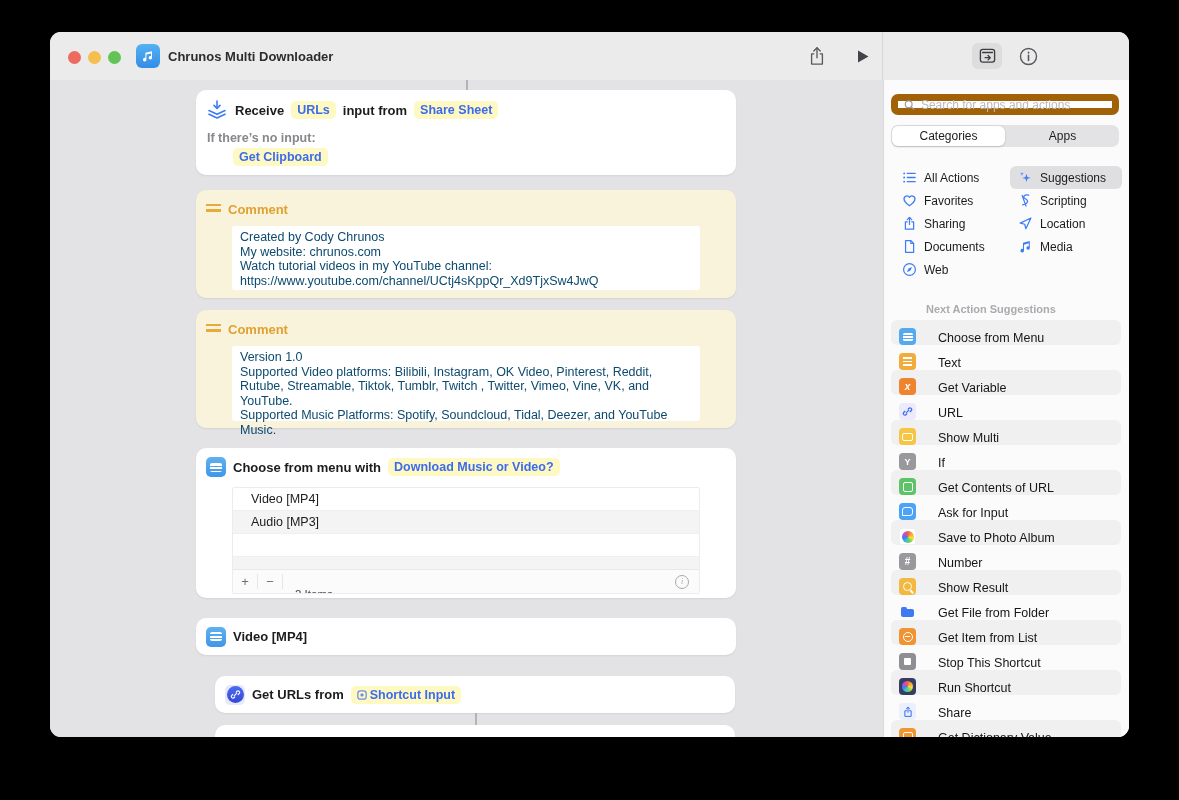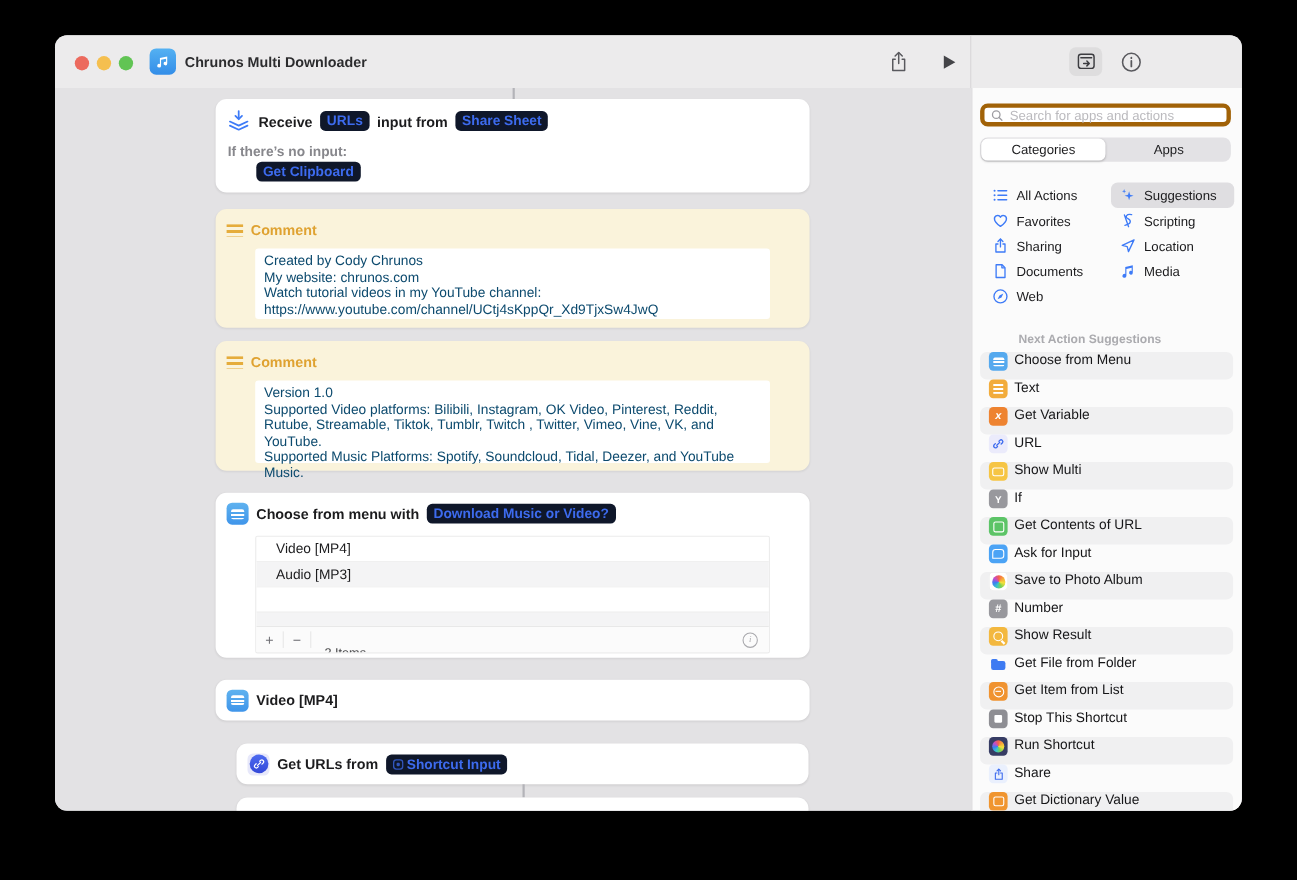"URLs" .tok { background: #0f172a -> #fef9c3 }
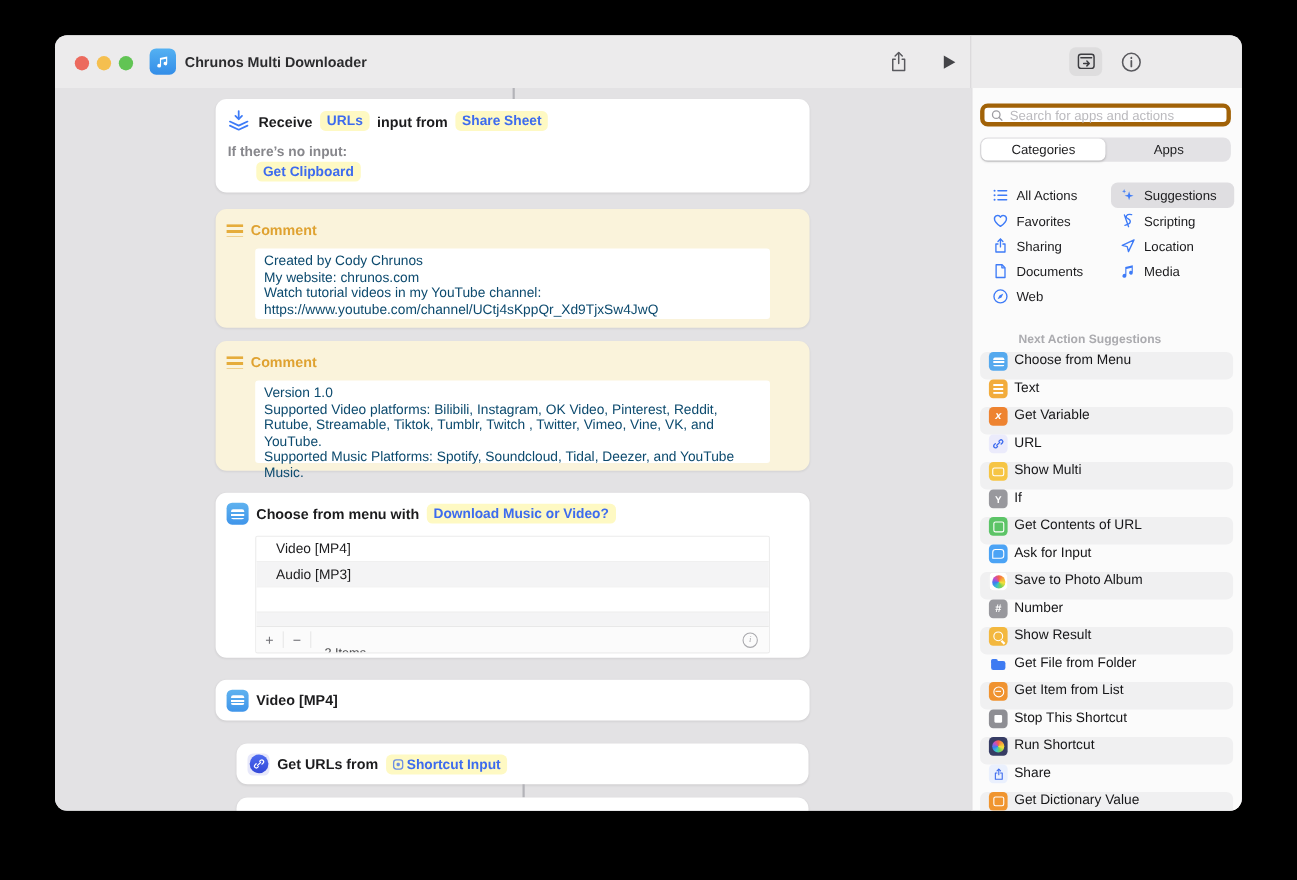"Search for apps and actions" .search { border: 4px solid #a16207 -> 7px solid #a16207 }
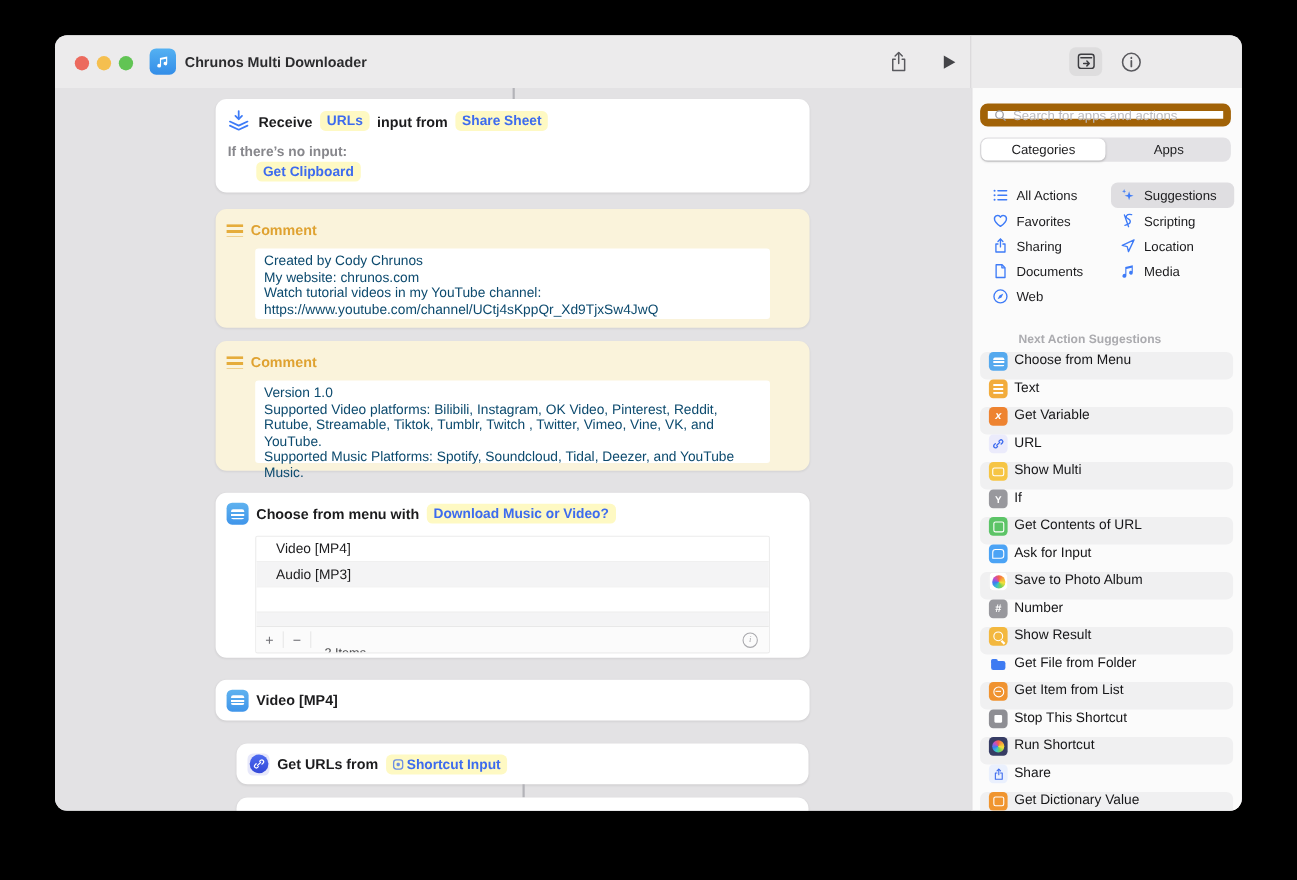"Choose from Menu" .srow { align-items: flex-start -> flex-end; gap: 6px -> 22px }
